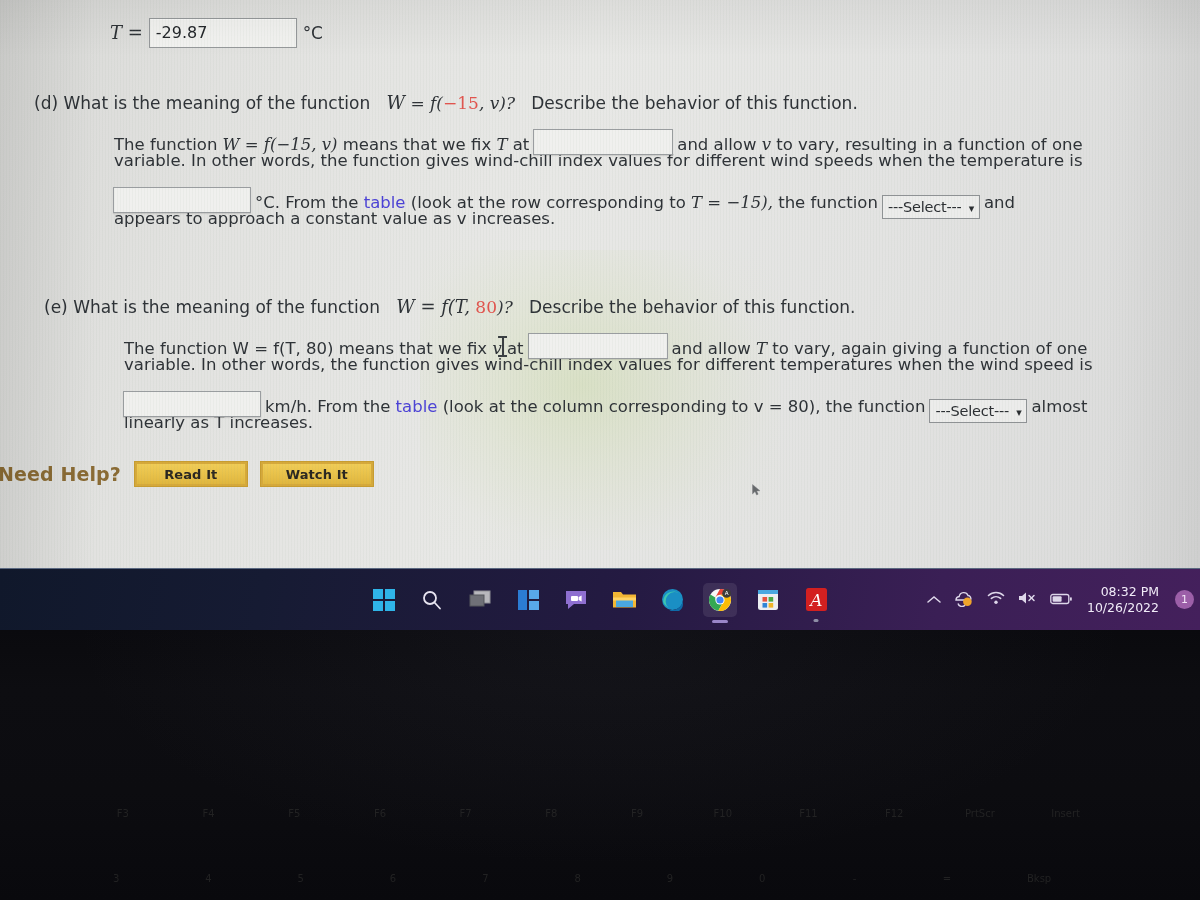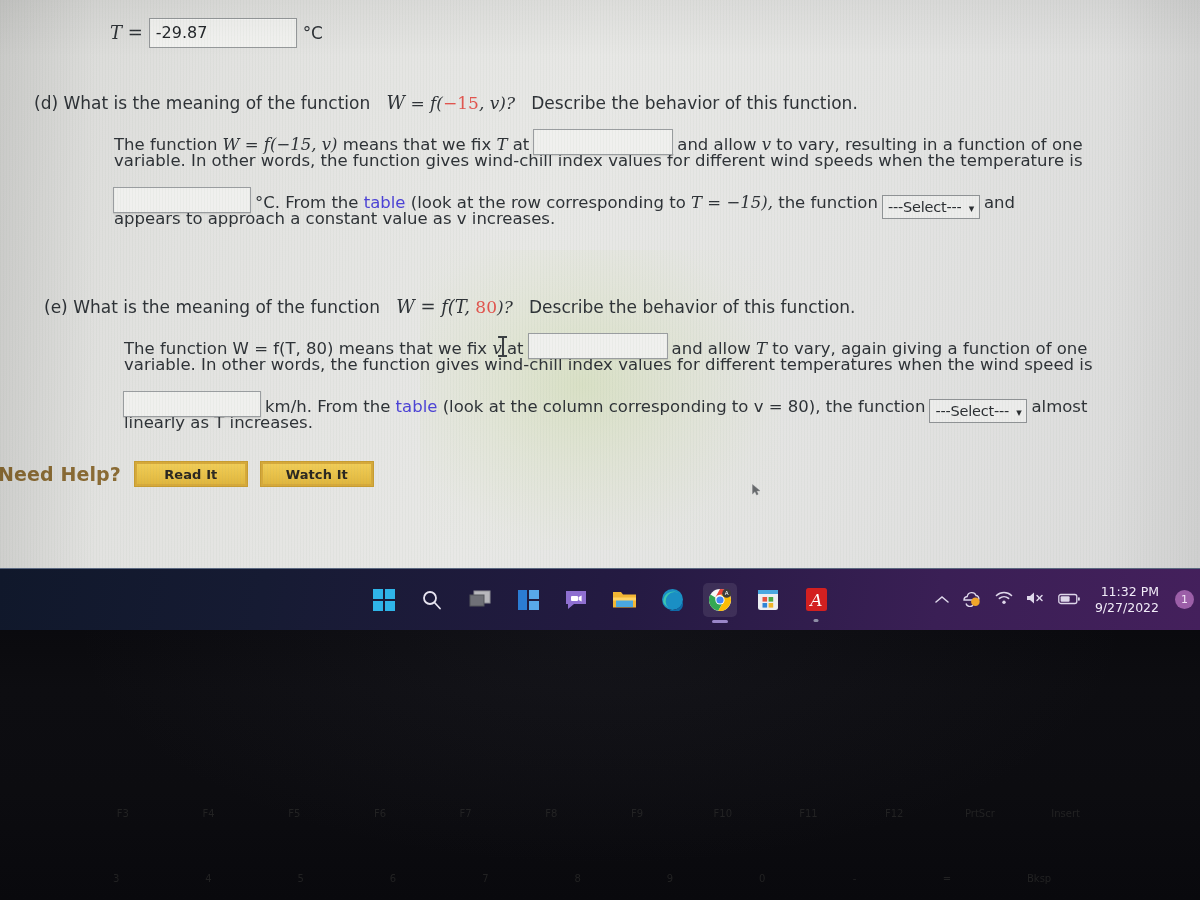"11:32 PM" span { text: 11:32 -> 08:32 }
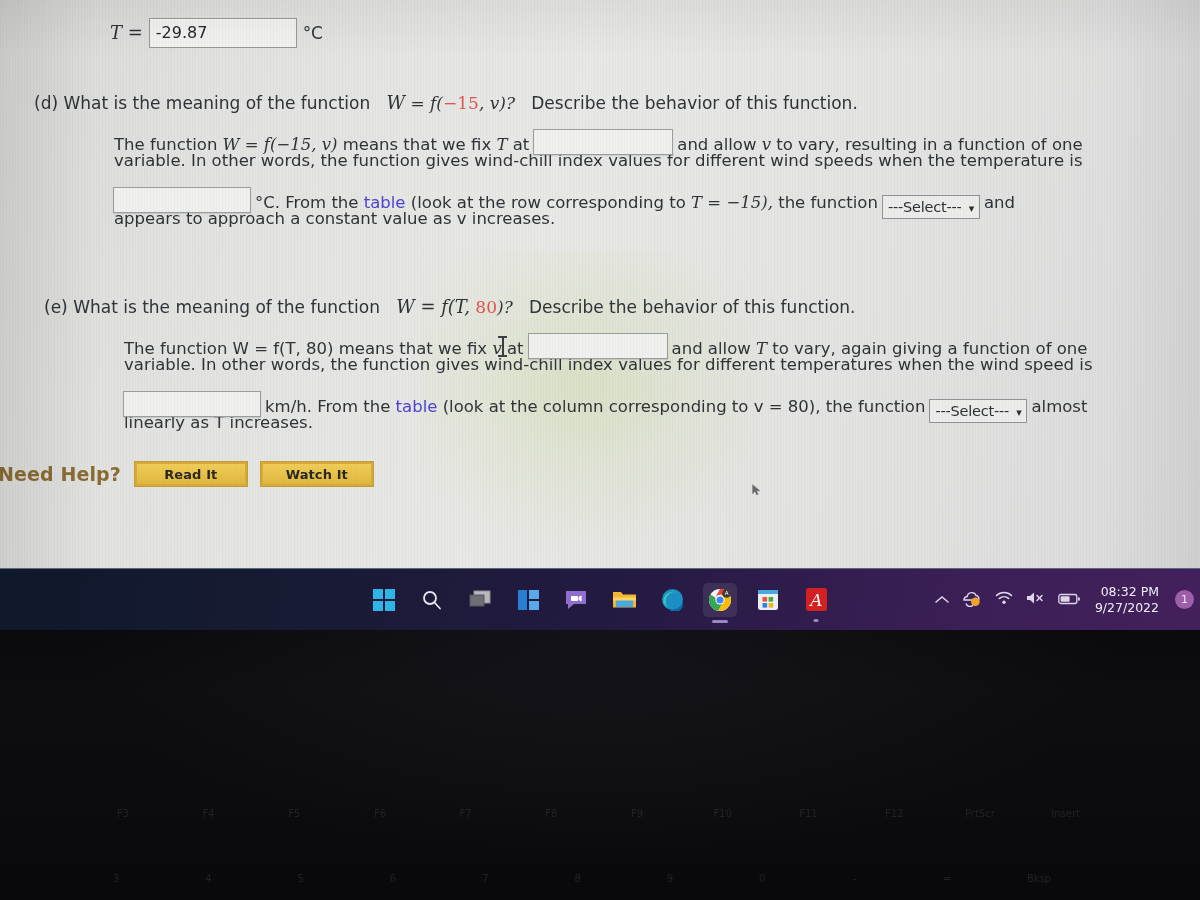"9/27/2022" span { text: 9/27/2022 -> 10/26/2022 }
